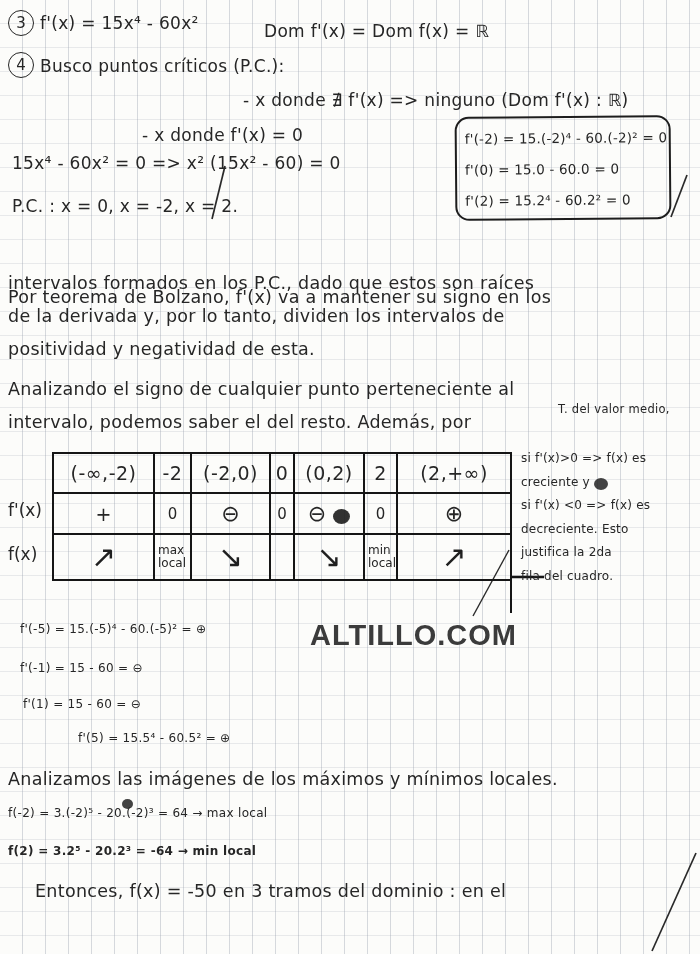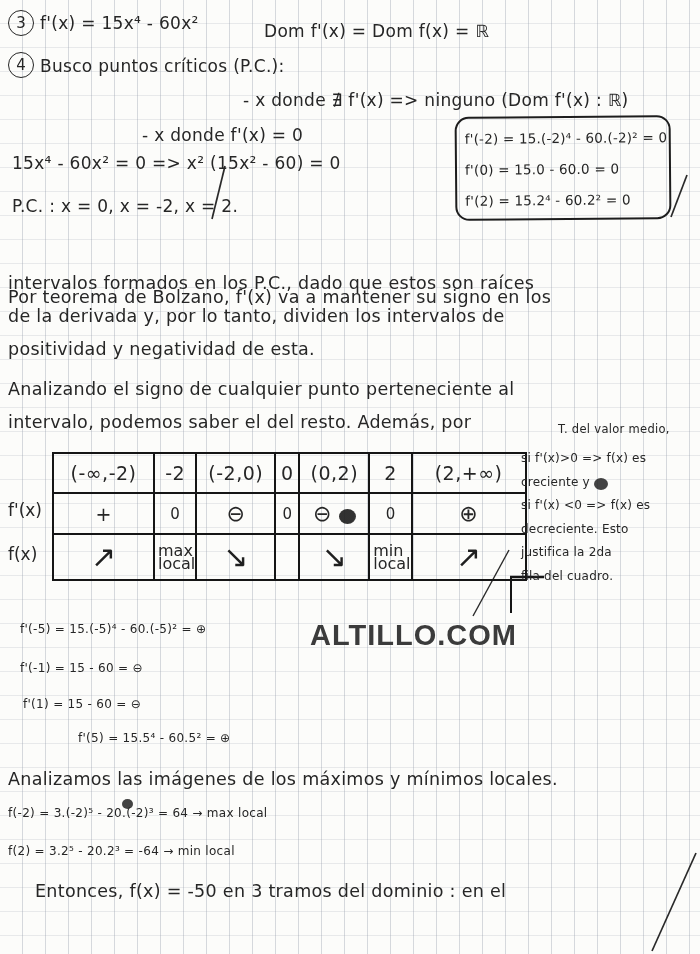"T. del valor medio," div.hand { margin-top: 20px -> none }
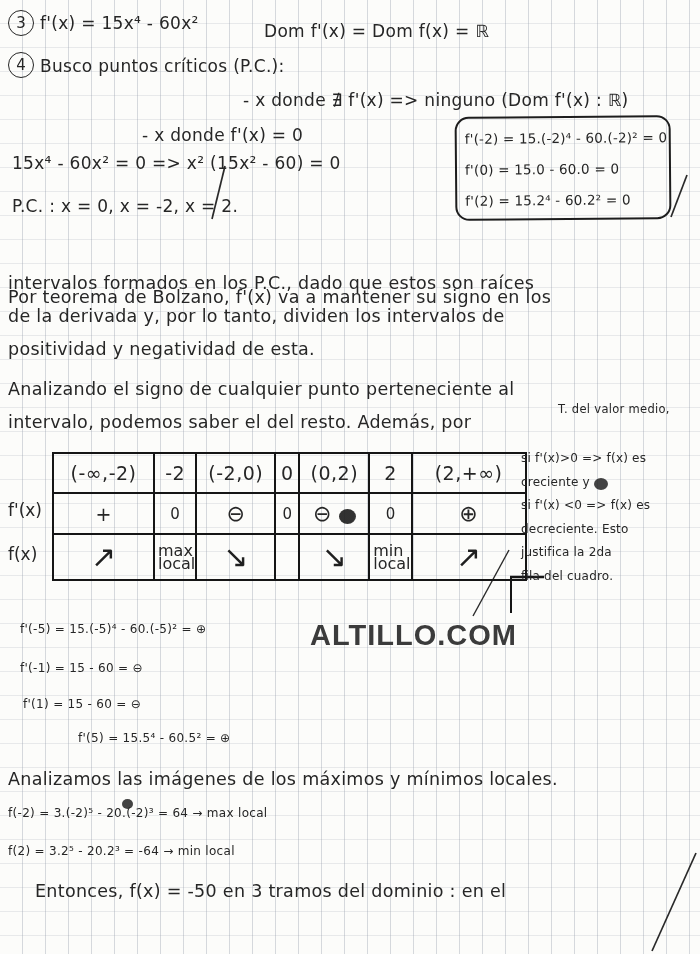"max" .minmax { font-size: 16px -> 12px }
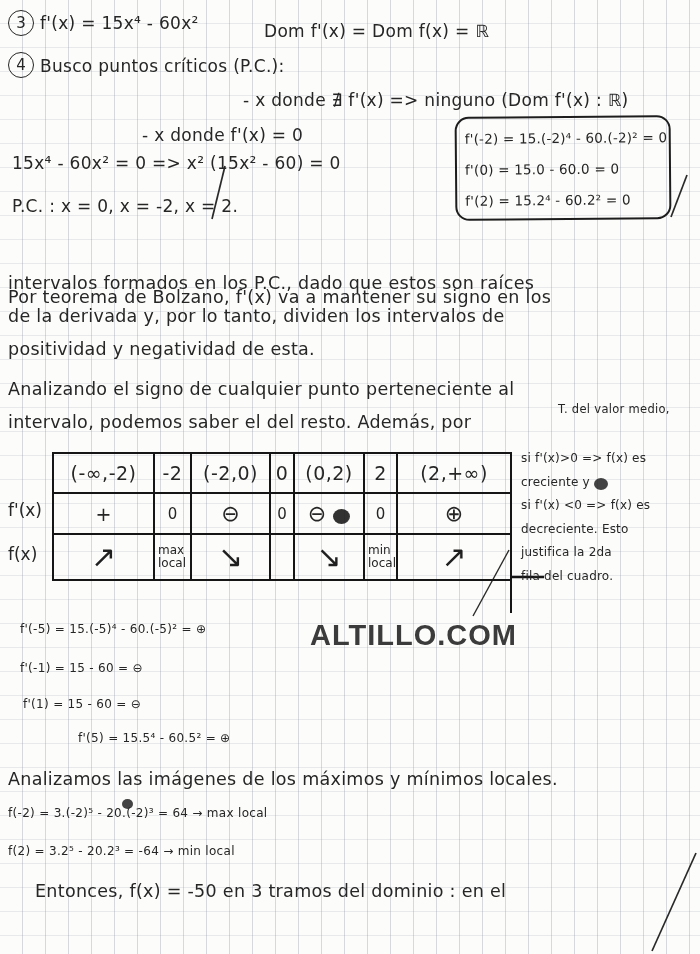"f(2) = 3.2⁵ - 20.2³" div.hand { font-weight: none -> bold }
